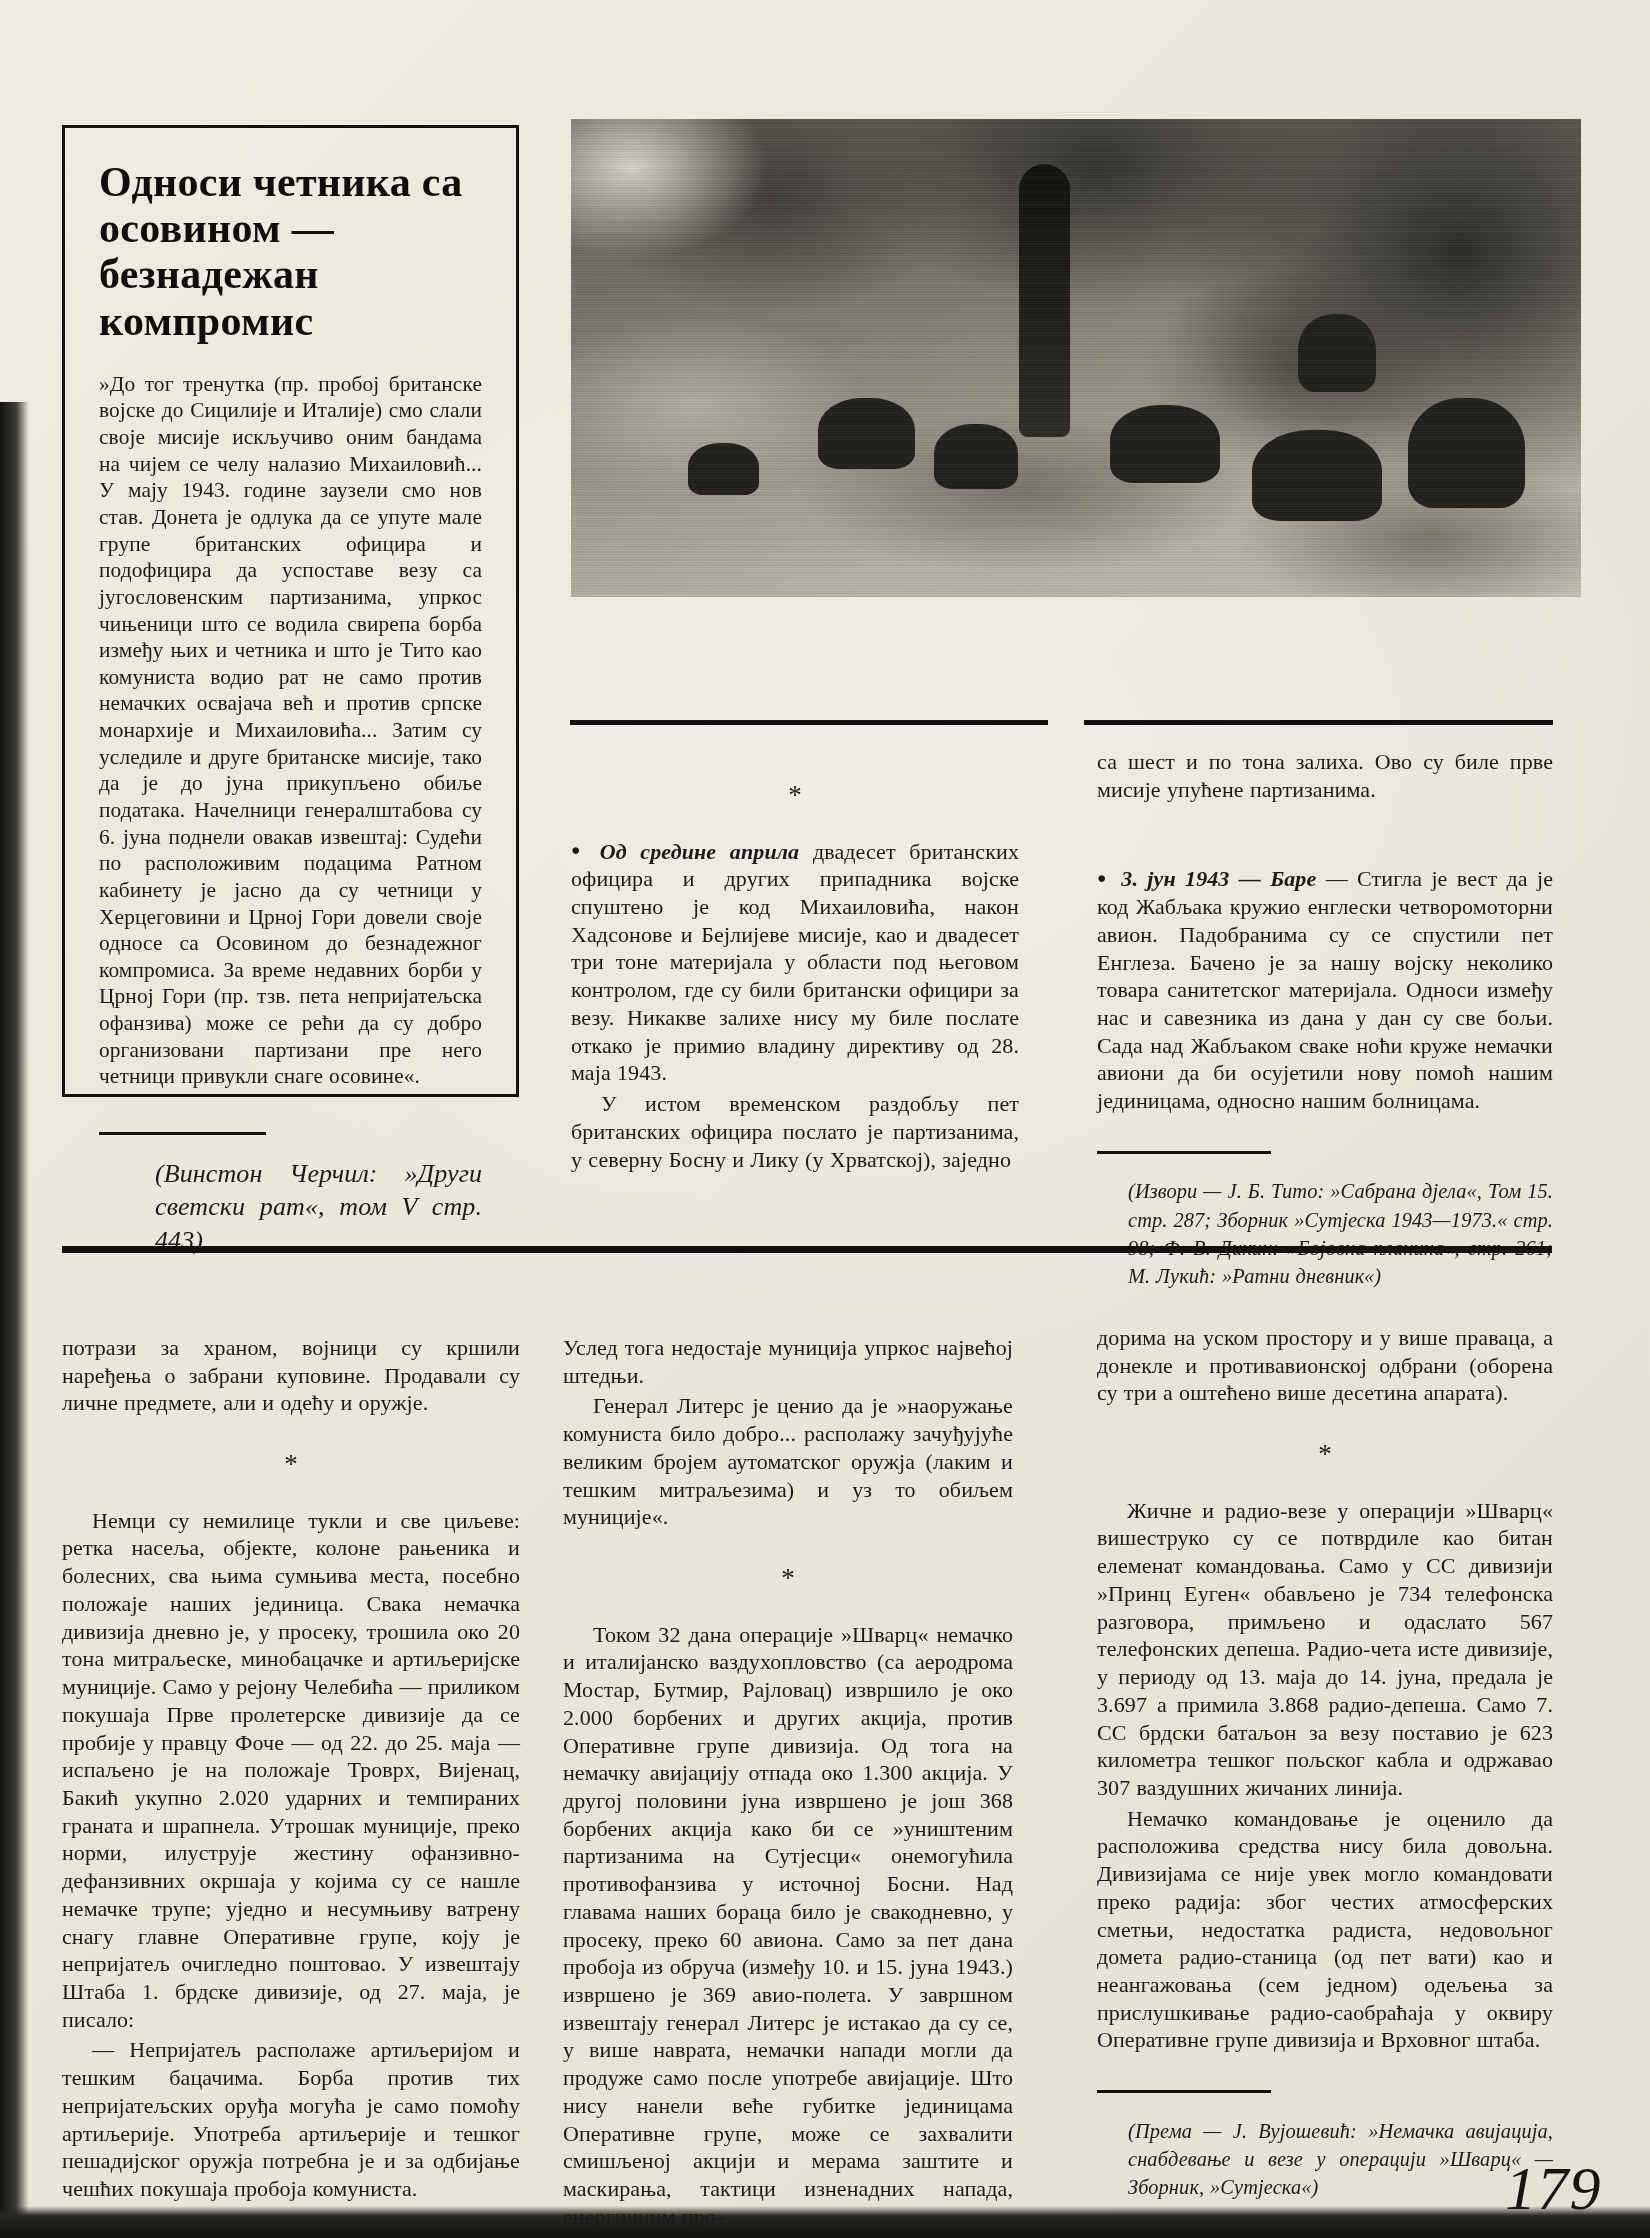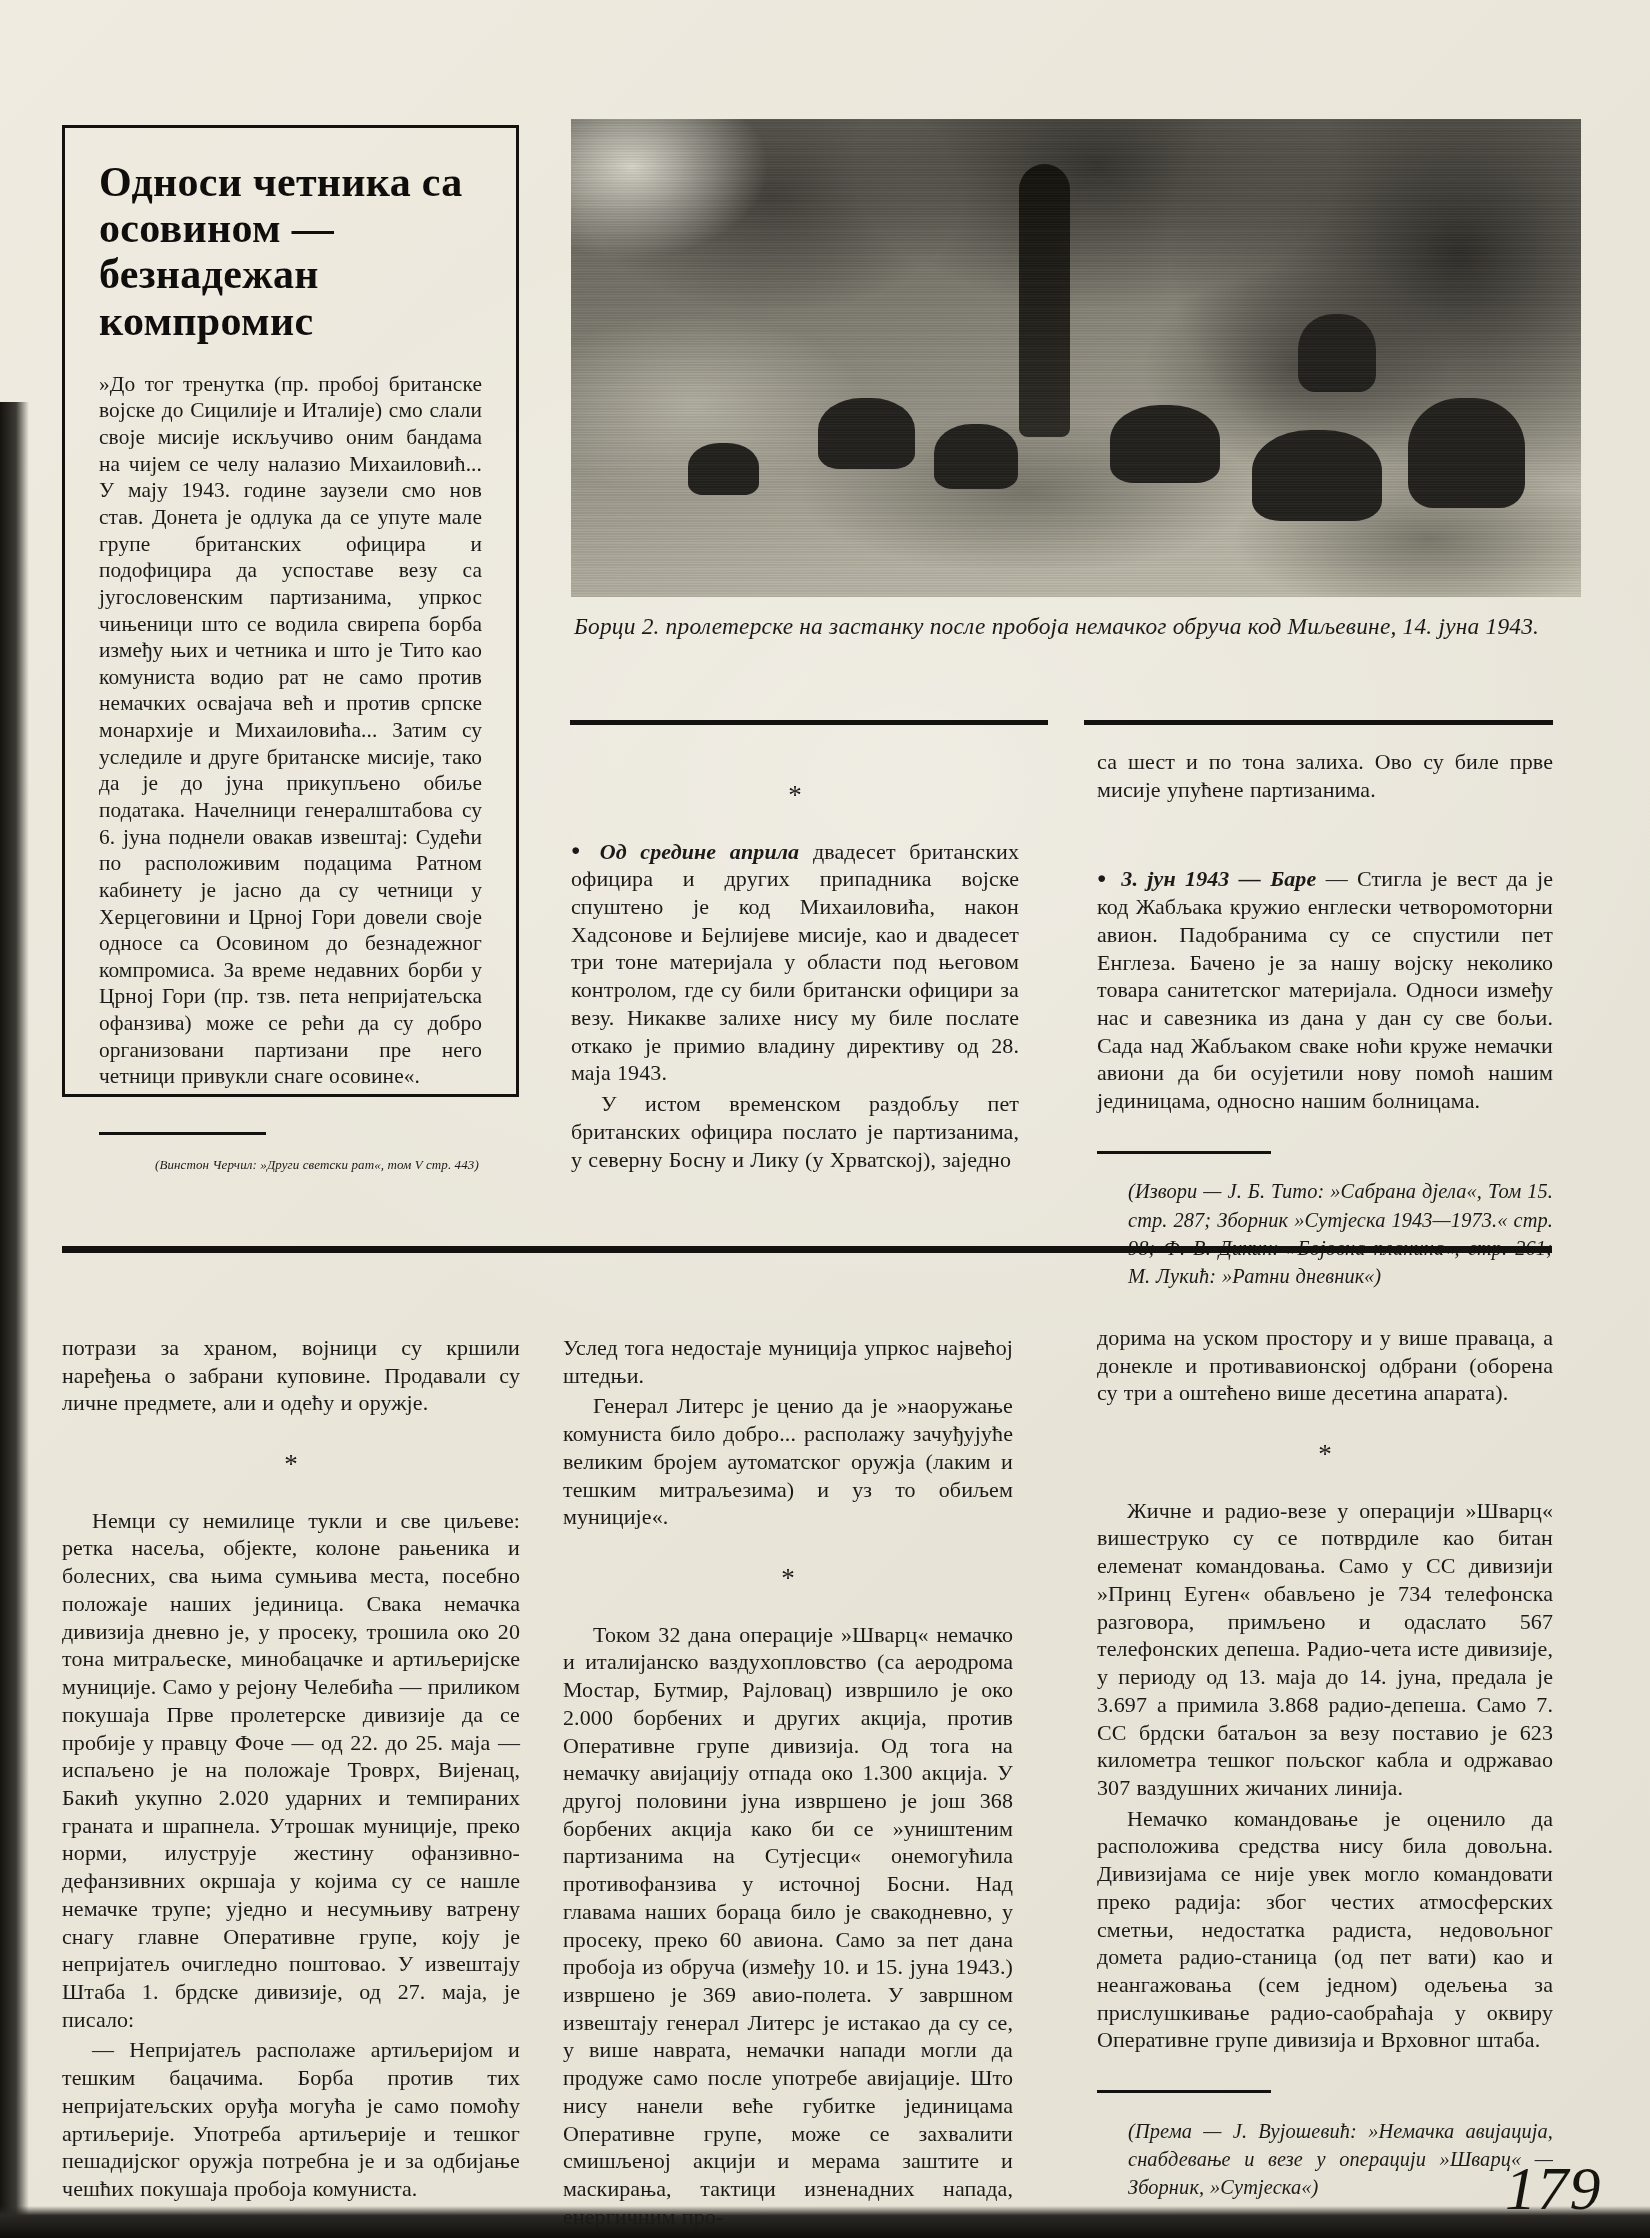"Борци 2. пролетерске на застанку" div.caption { html: <div>Борци 2. пролетерске на застанку после пробоја немачког обруча код Миљевине, 14. јуна 1943.</div> -> none }
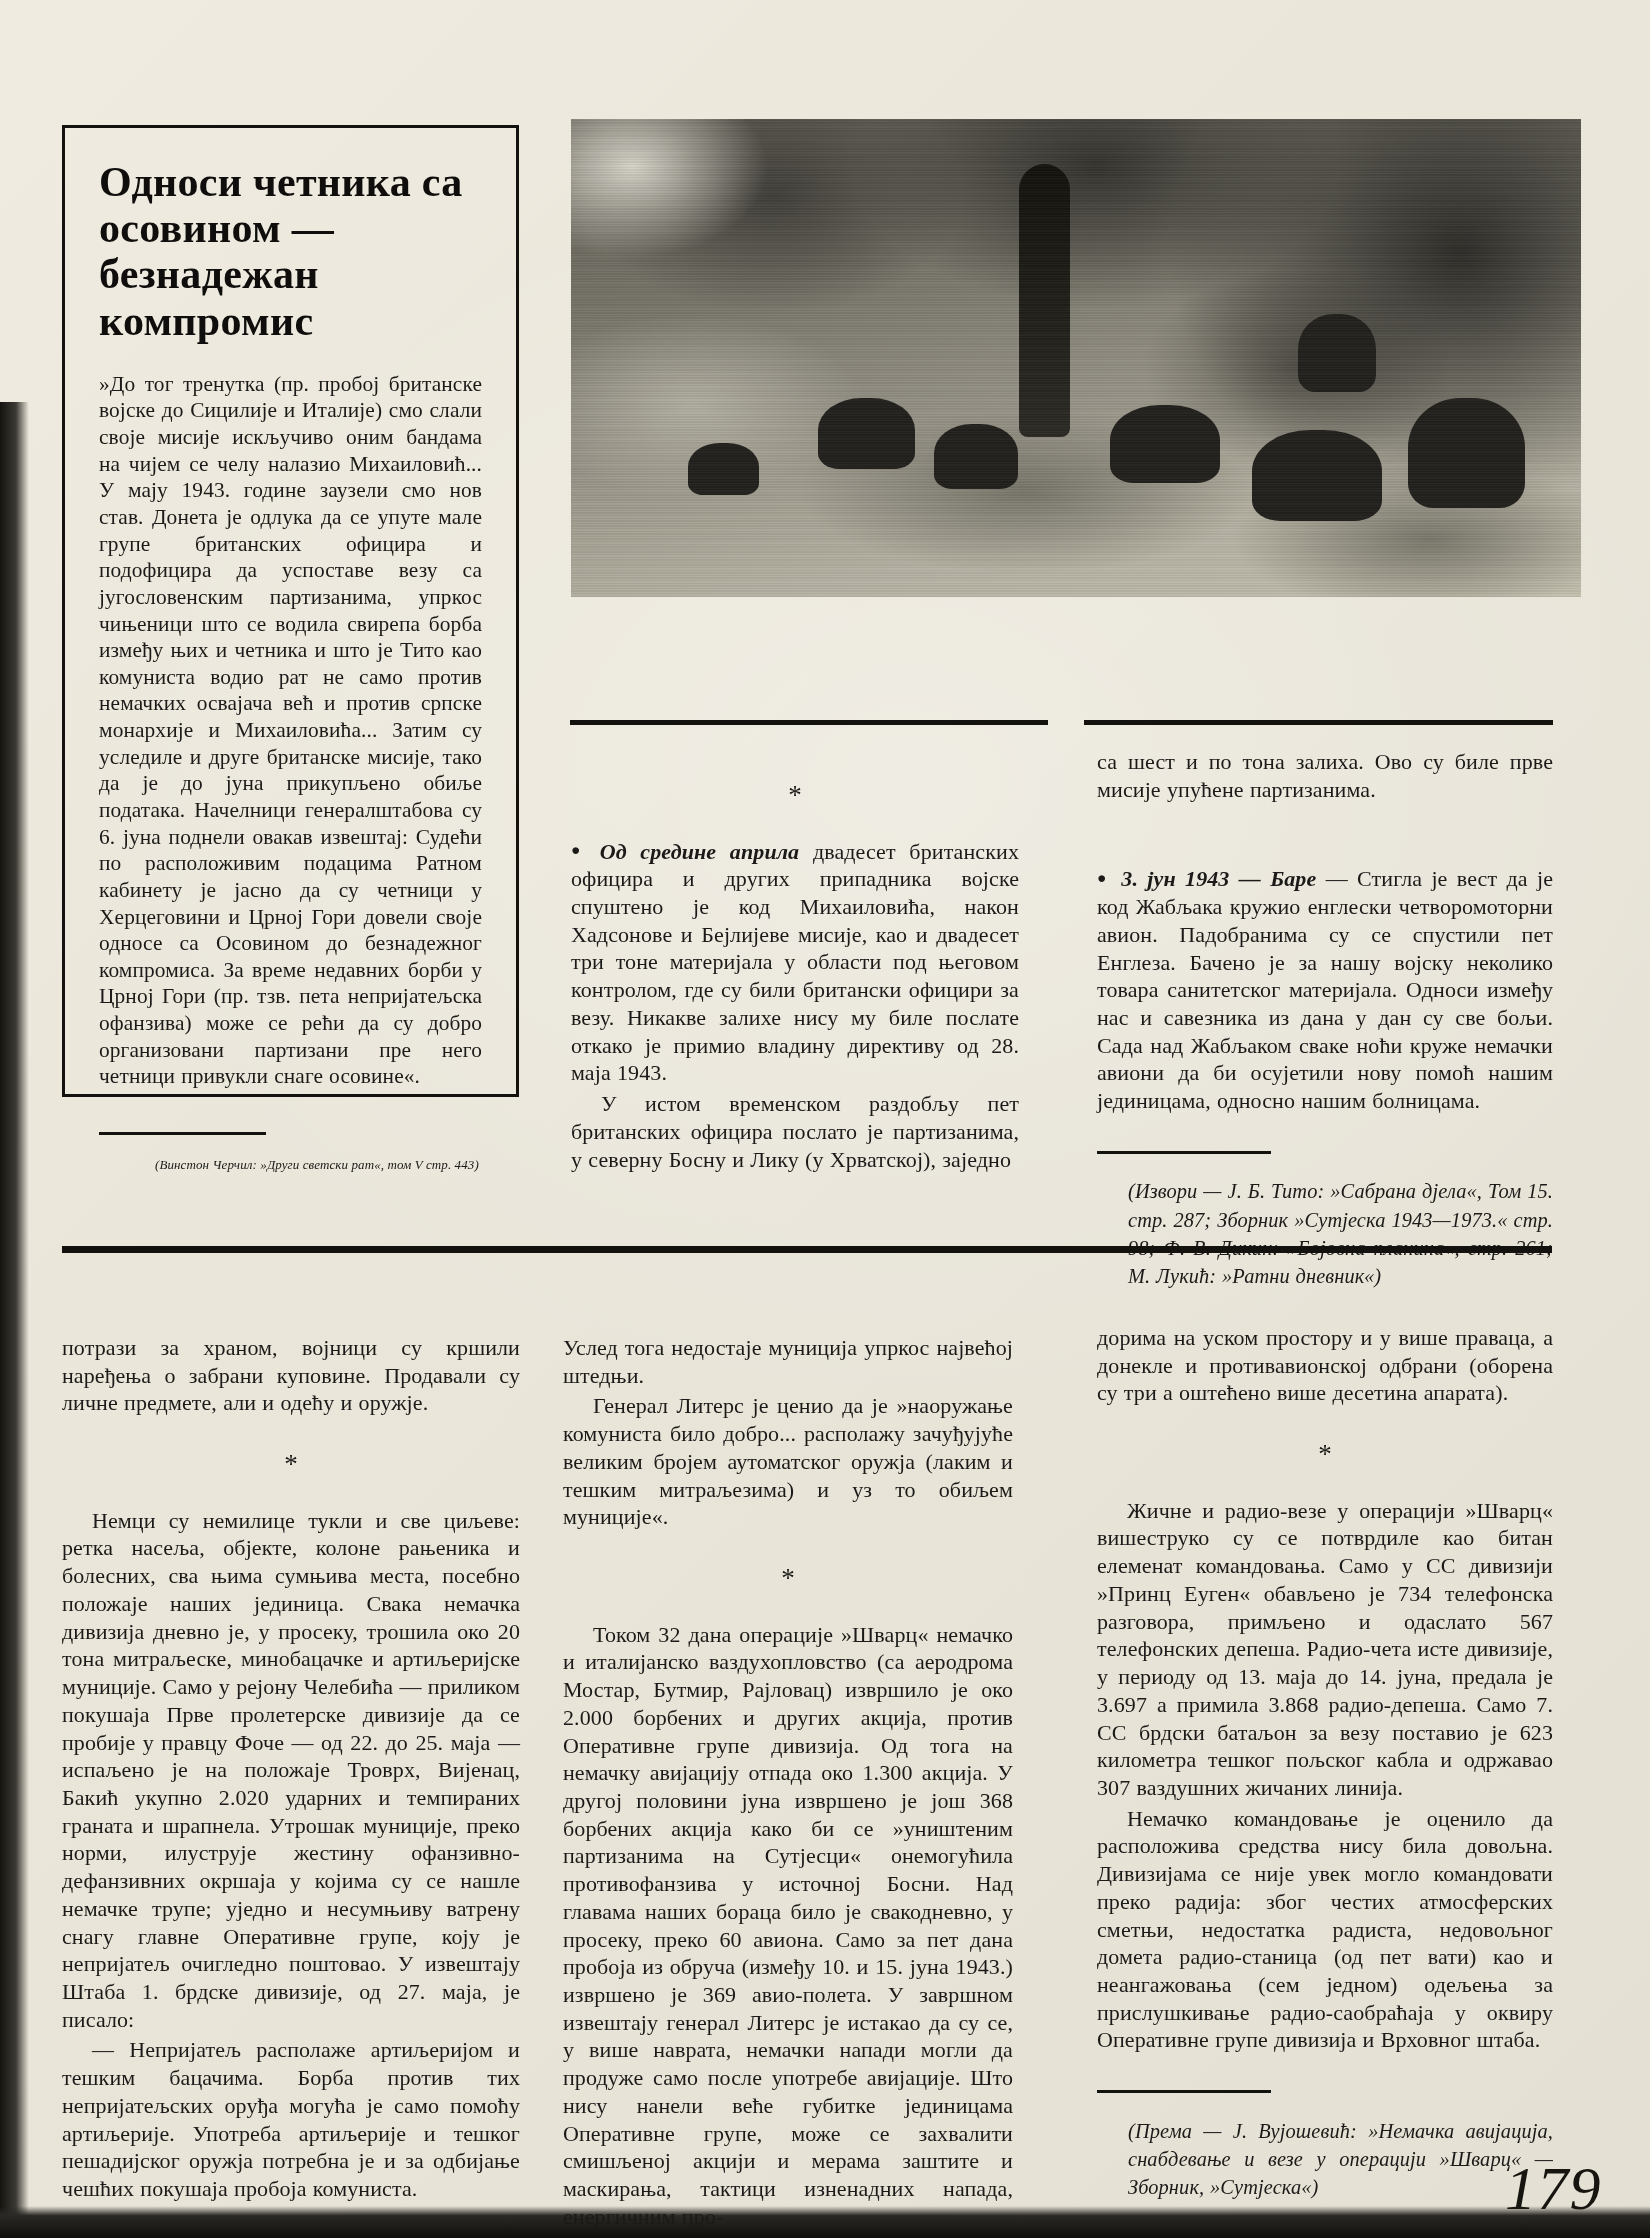"(Винстон Черчил: »Други светски рат«," .cite { font-size: 13px -> 26px }
